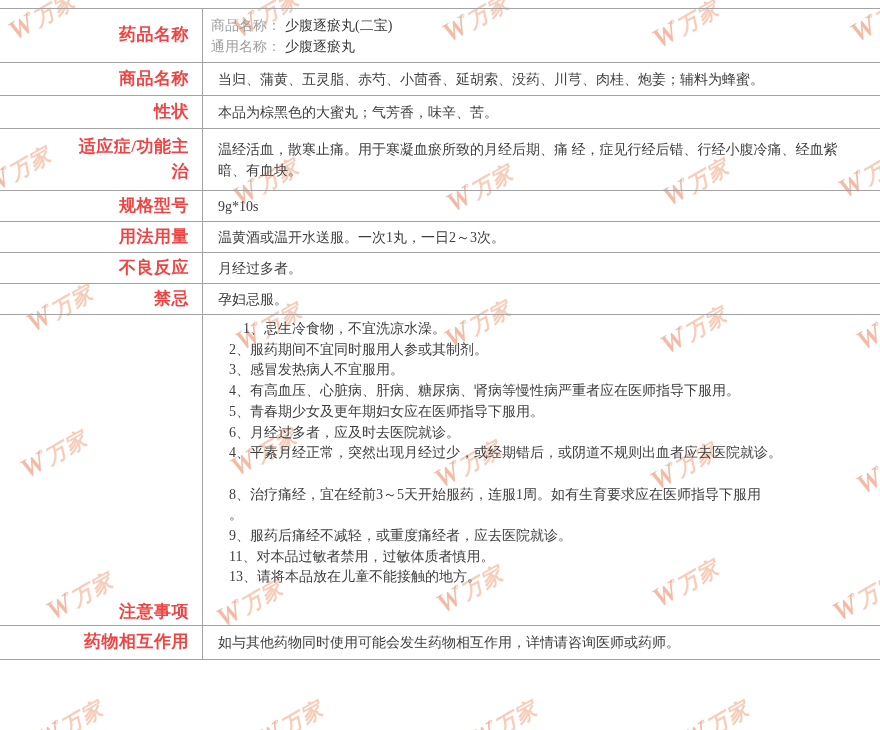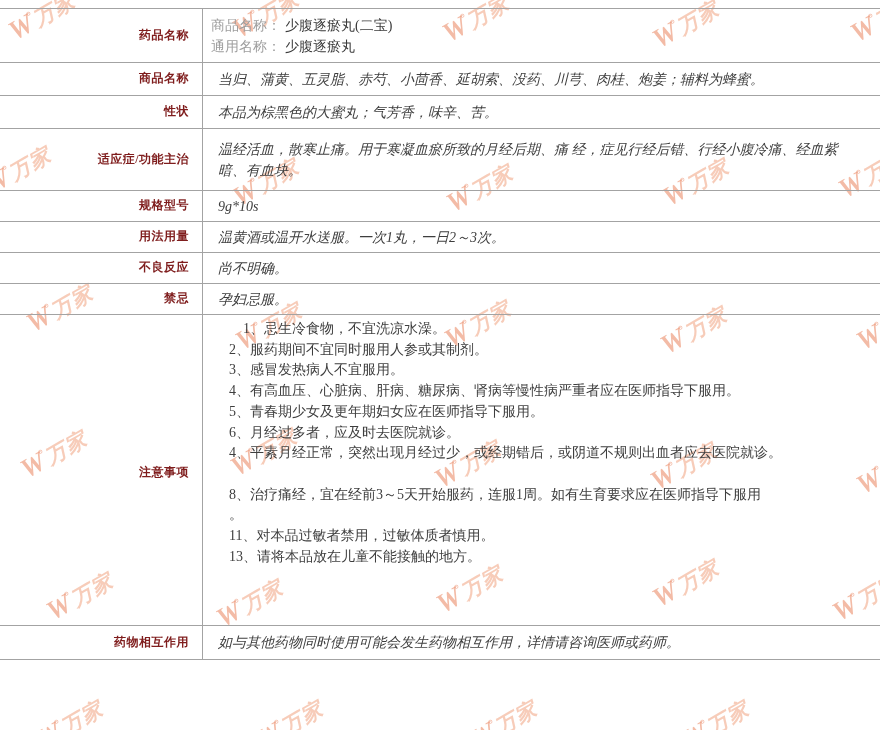"药品名称" .label-cell .label-text { color: #7f1d1d -> #ef4444; font-size: 12px -> 17px }
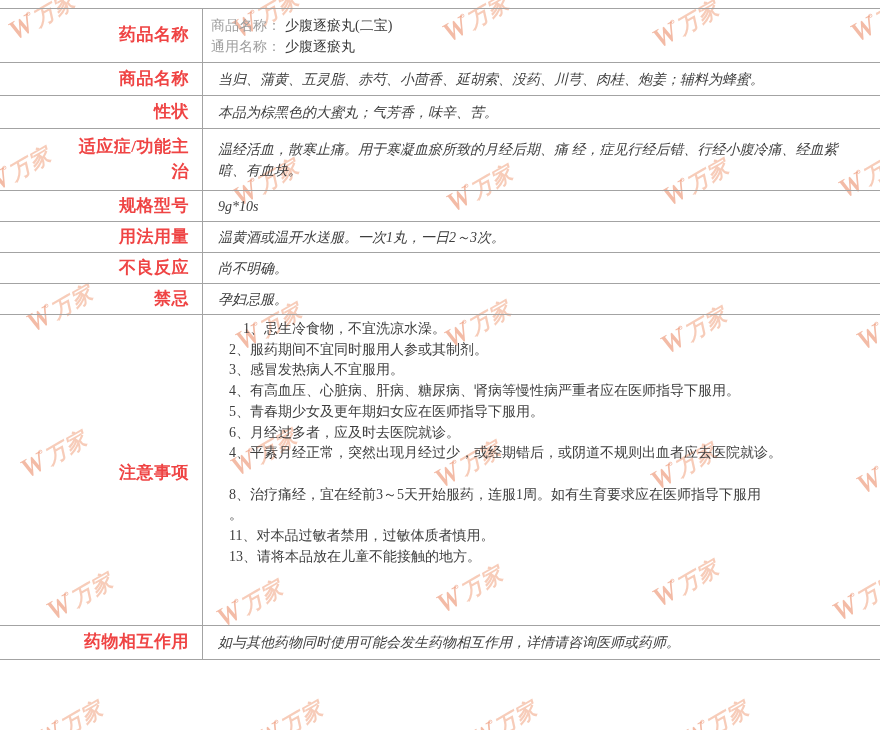"当归、蒲黄、五灵脂、赤芍、小茴香、延胡索、没药、川芎、肉桂、炮姜；辅料为蜂蜜。" .text-line { font-style: italic -> none }
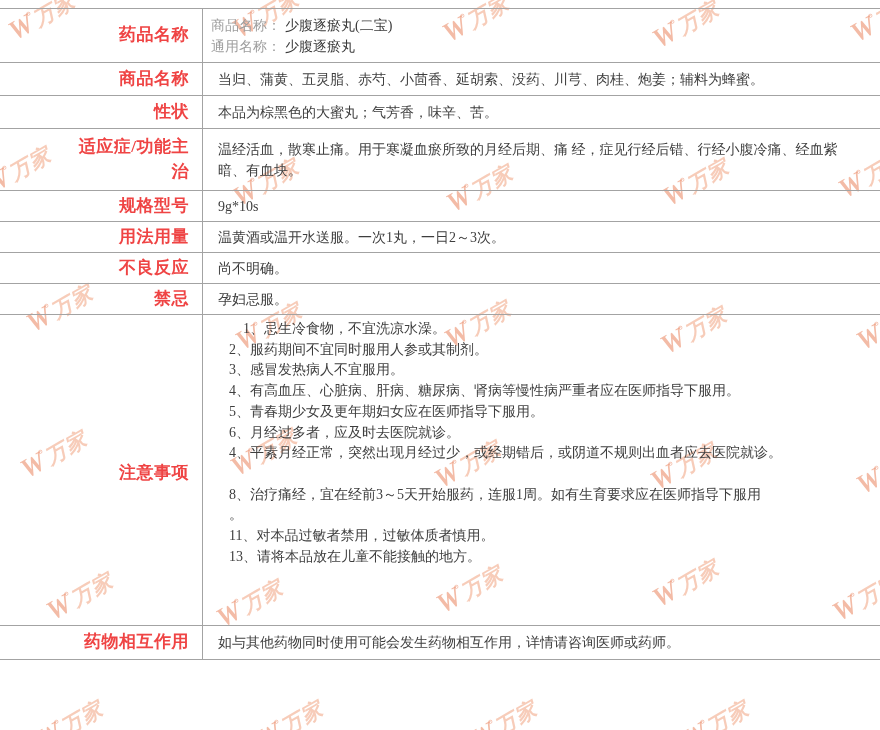"尚不明确。" span.text-line { text: 尚不明确 -> 月经过多者 }
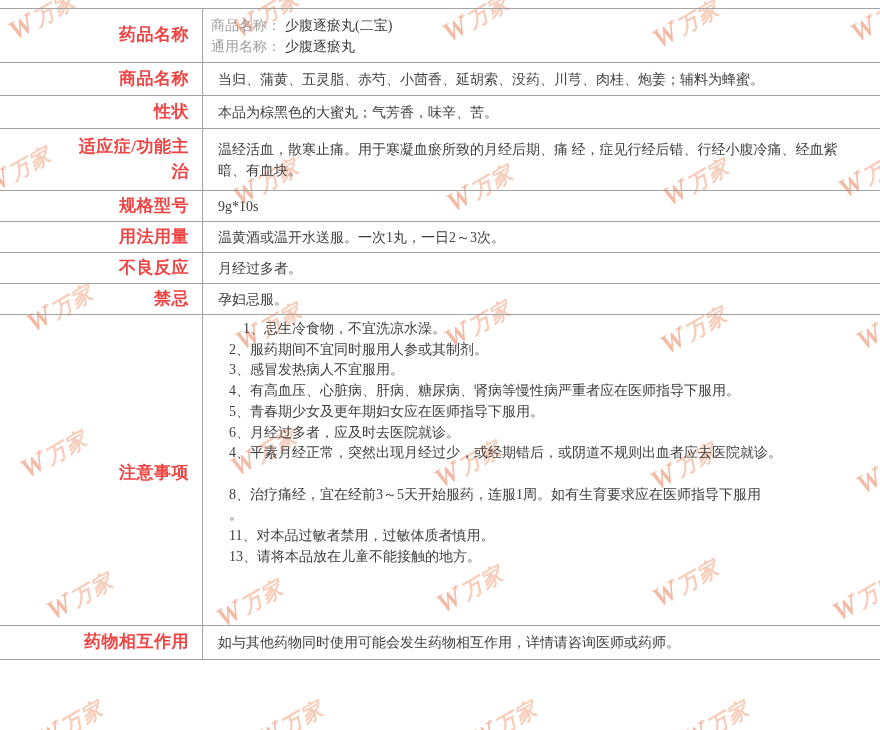"9、服药后痛经不减轻，或重度痛经者，应去医院就诊。" div.notice-line { html: none -> <div>9、服药后痛经不减轻，或重度痛经者，应去医院就诊。</div> }
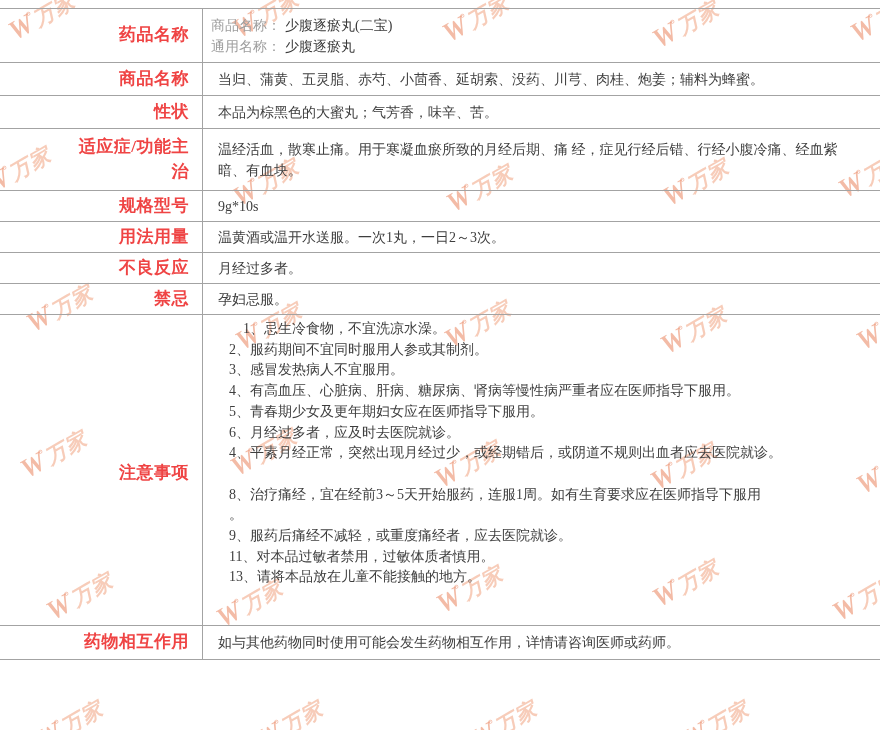"注意事项" .row-precautions .label-cell { align-items: center -> flex-end }
